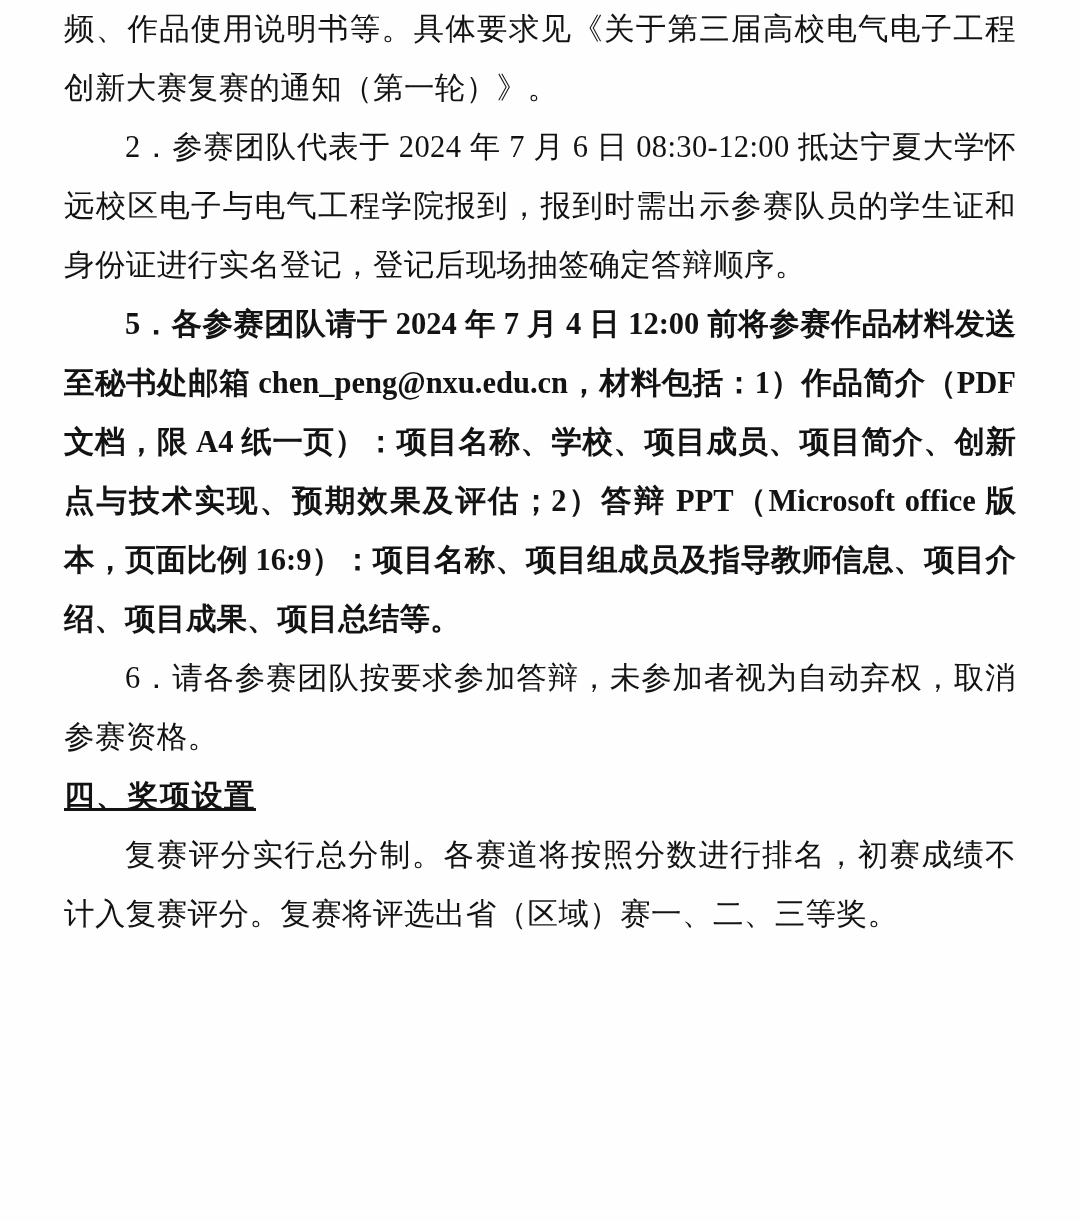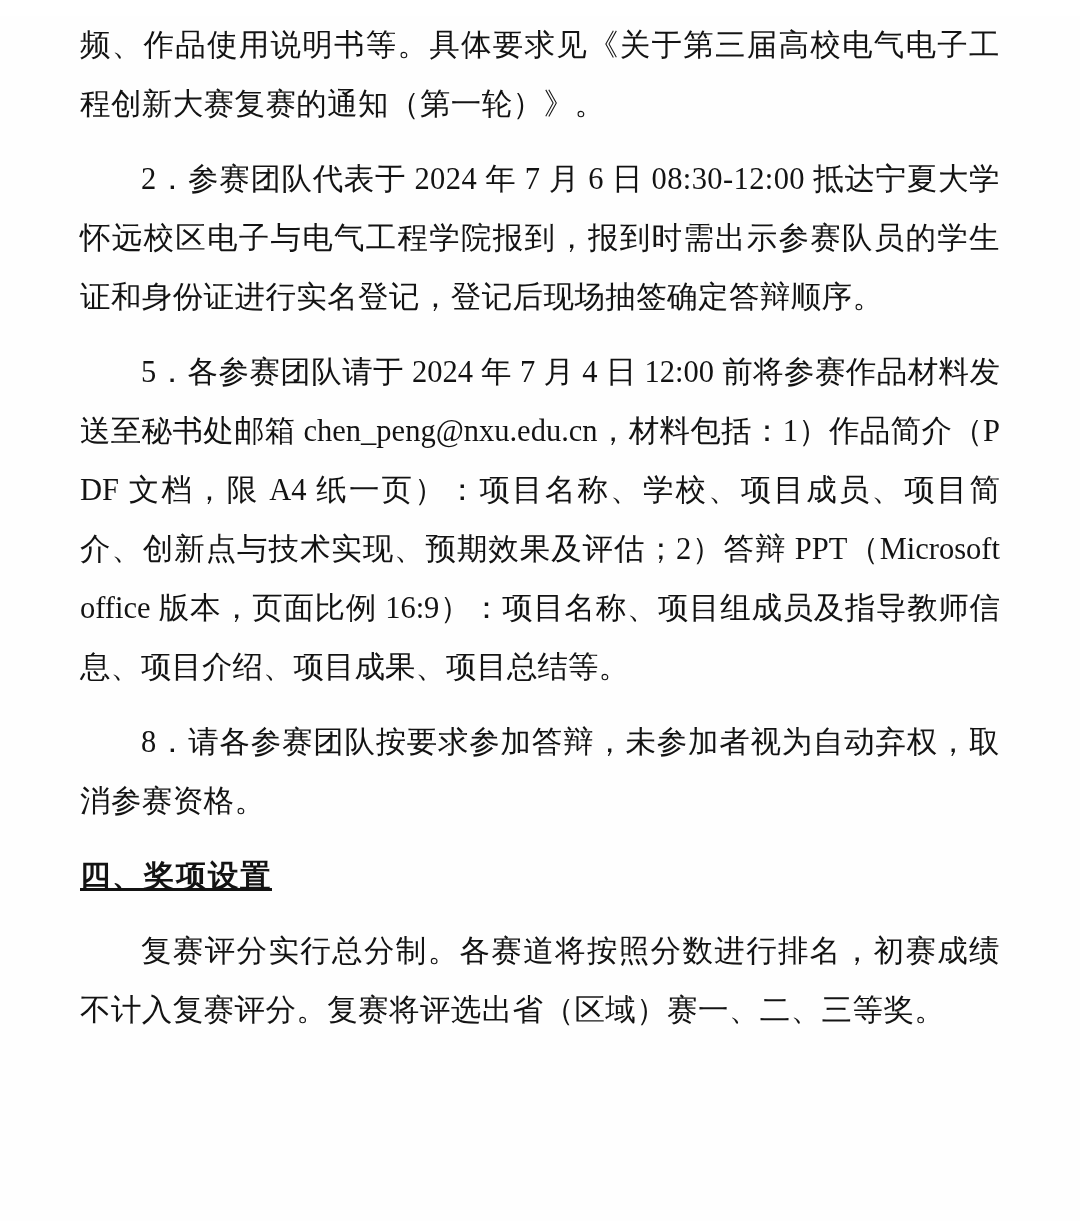"频、作品使用说明书等。具体要求见《关于第三届高校电气电子工程创新大赛复赛的通知（" p { margin: 16px -> 0 }
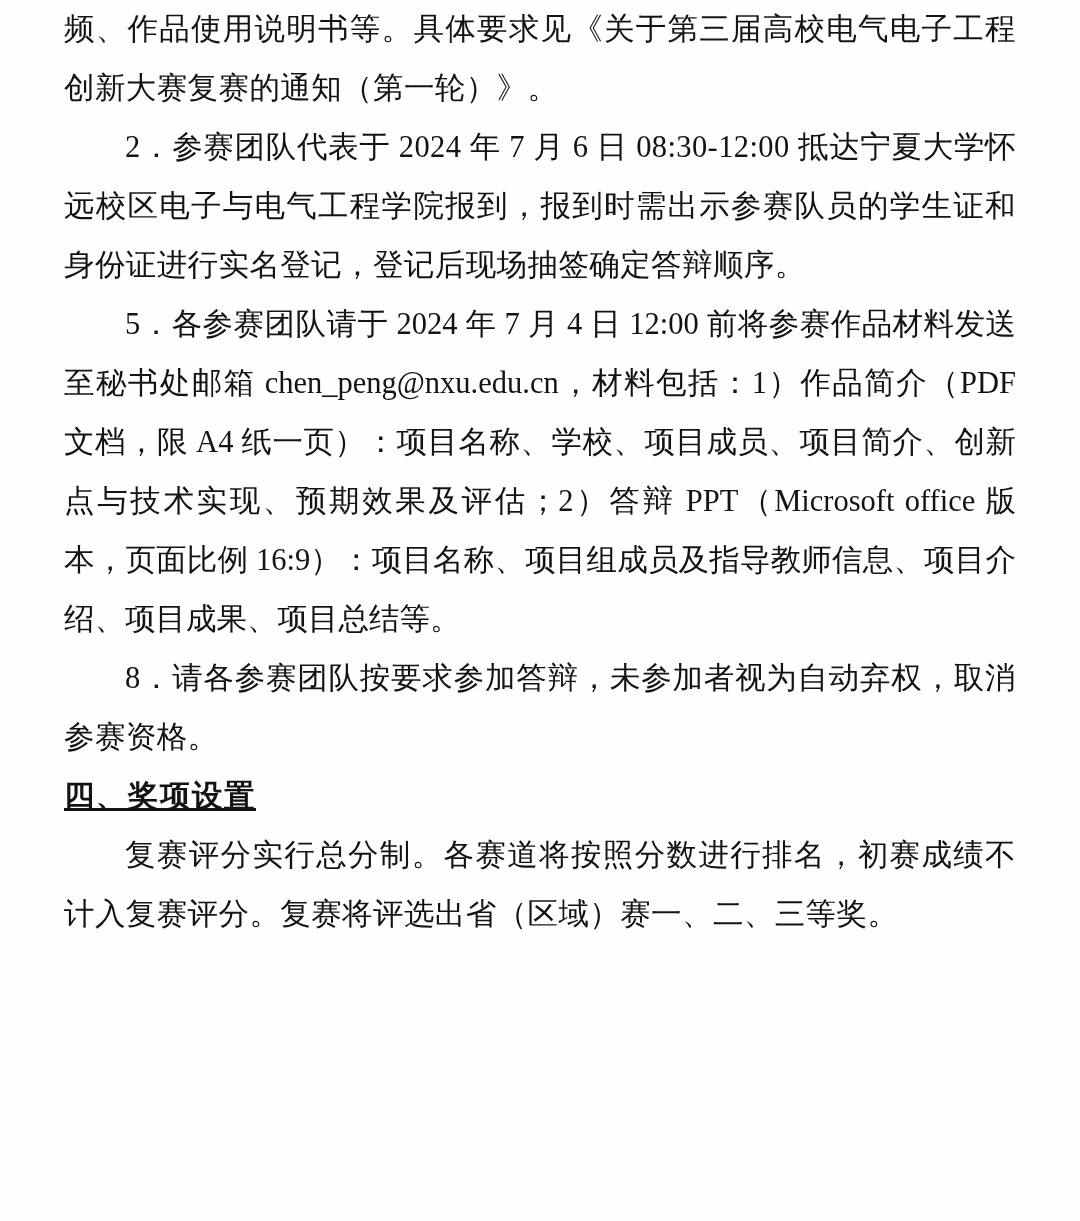"5．各参赛团队请于 2024 年 7 月" .tight { font-weight: none -> bold }
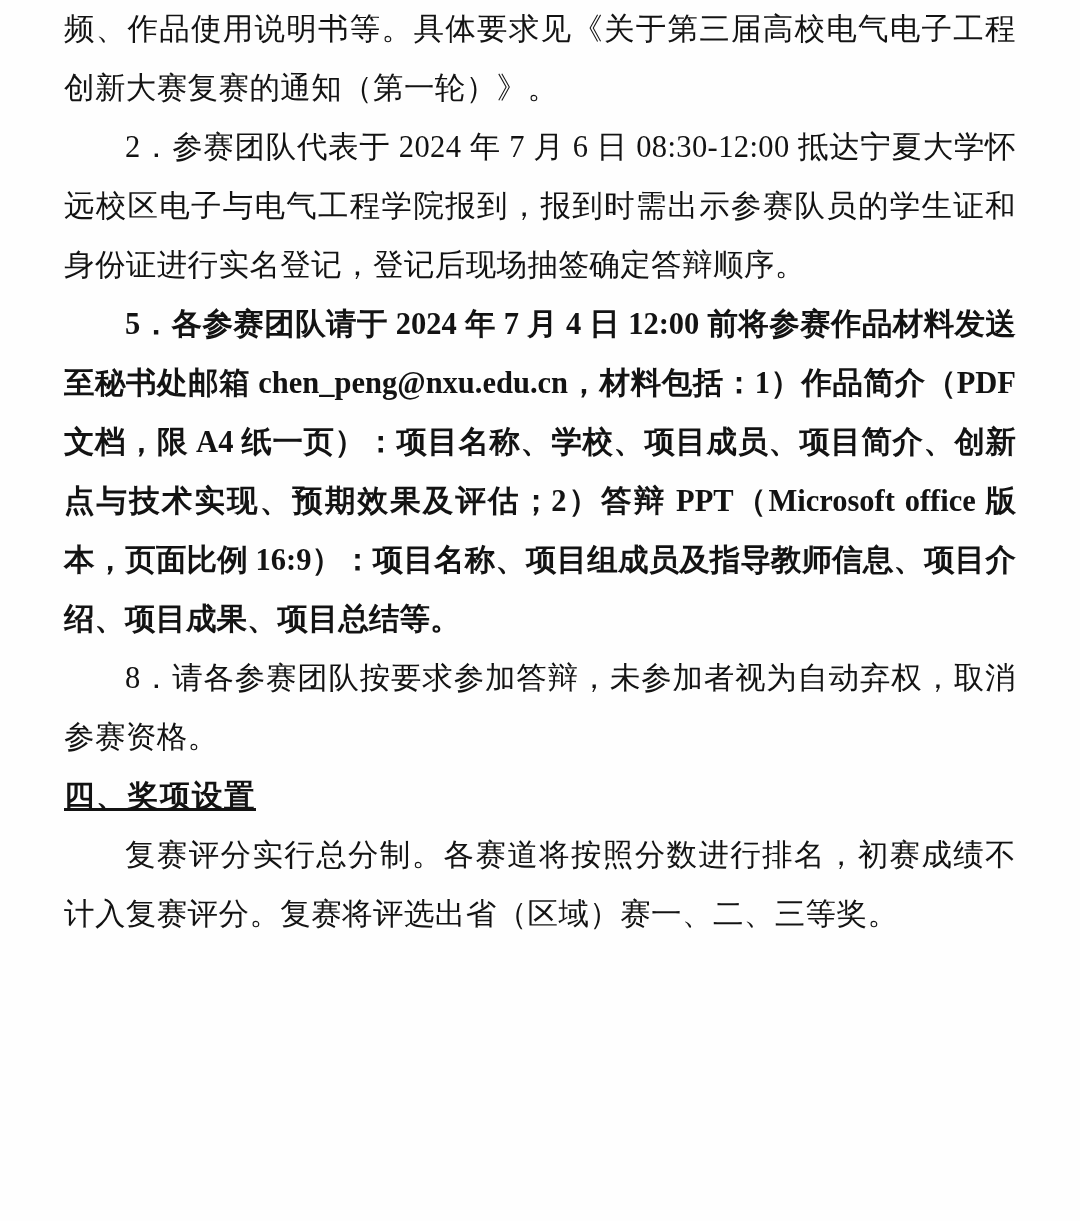"8．请各参赛团队按要求参加答辩，未参加者视为自动弃权，取消参赛资格。" p.para-indent { text: 8 -> 6 }
